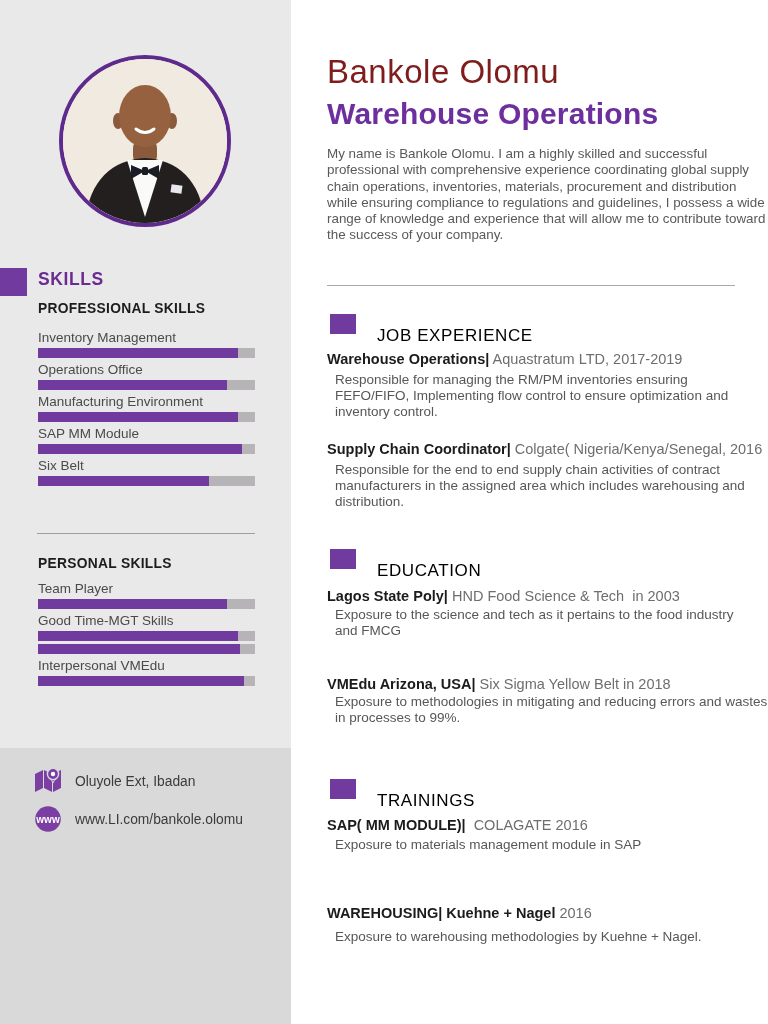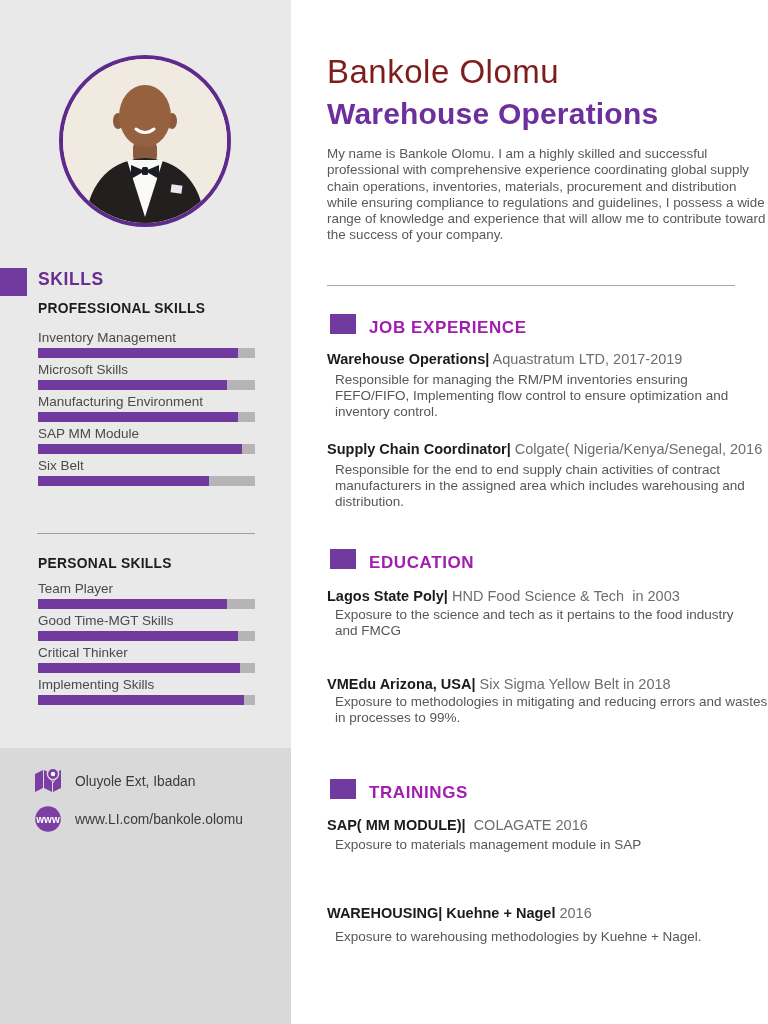"JOB EXPERIENCE" .sec-title { color: #a21caf -> #000000; font-weight: bold -> normal; margin: 4px -> 12px }
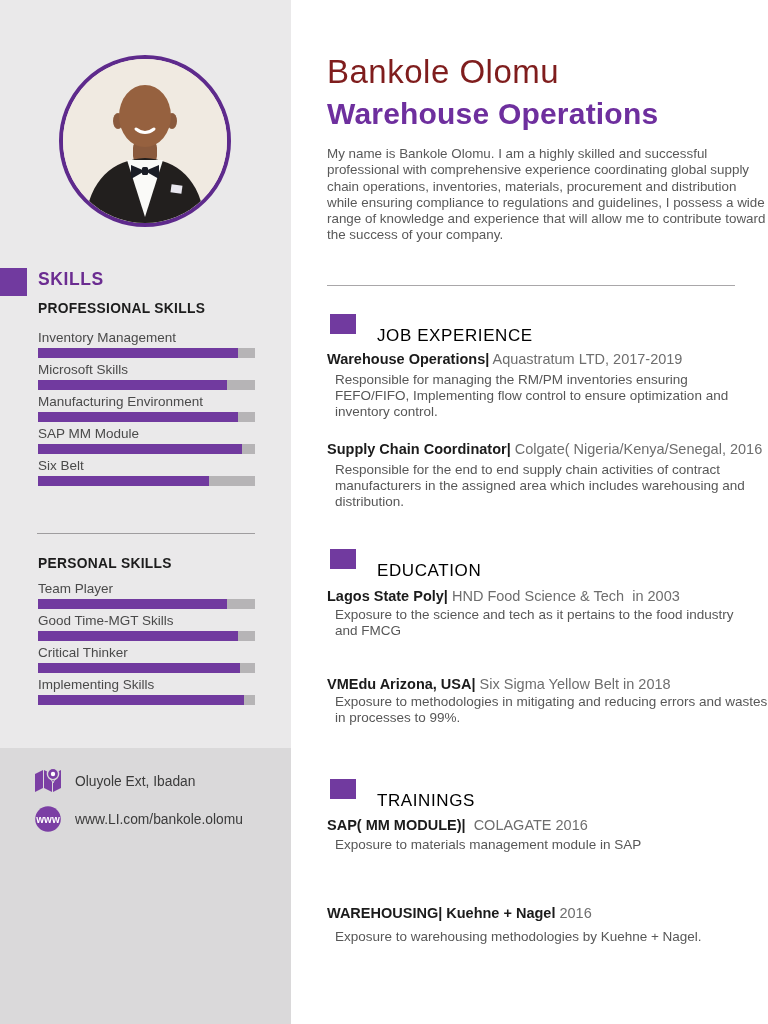"Microsoft Skills" div.skill-label { text: Microsoft Skills -> Operations Office }
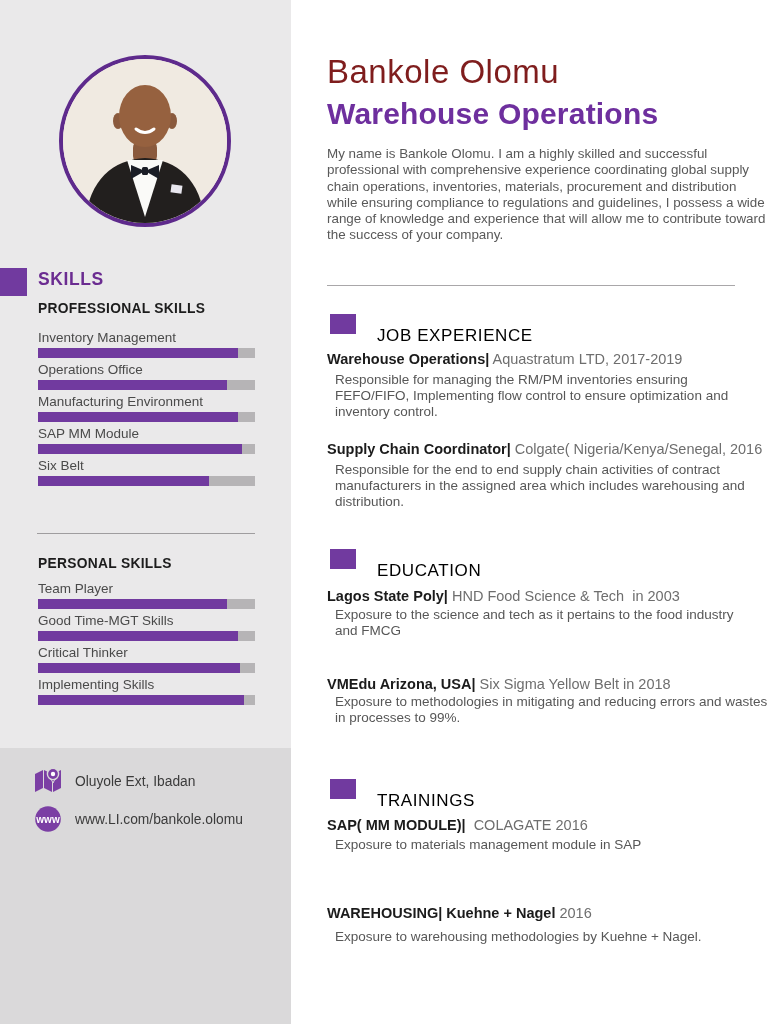"Critical Thinker" div.skill-label { html: <div>Critical Thinker</div> -> none }
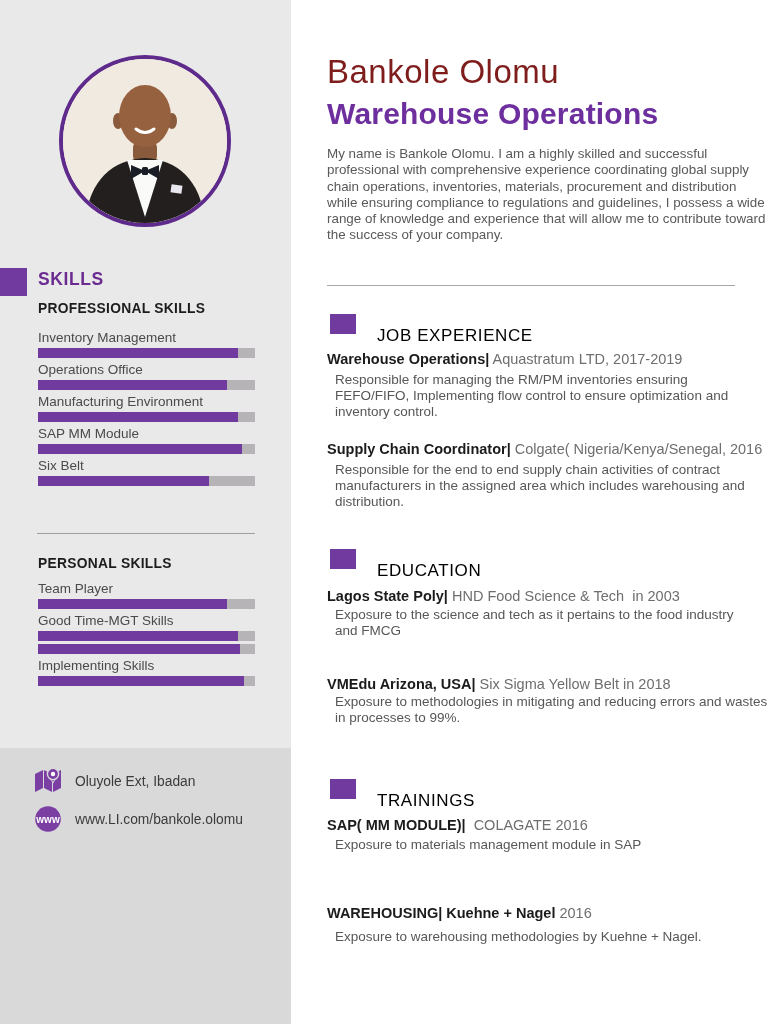"Implementing Skills" div.skill-label { text: Implementing Skills -> Interpersonal VMEdu }
